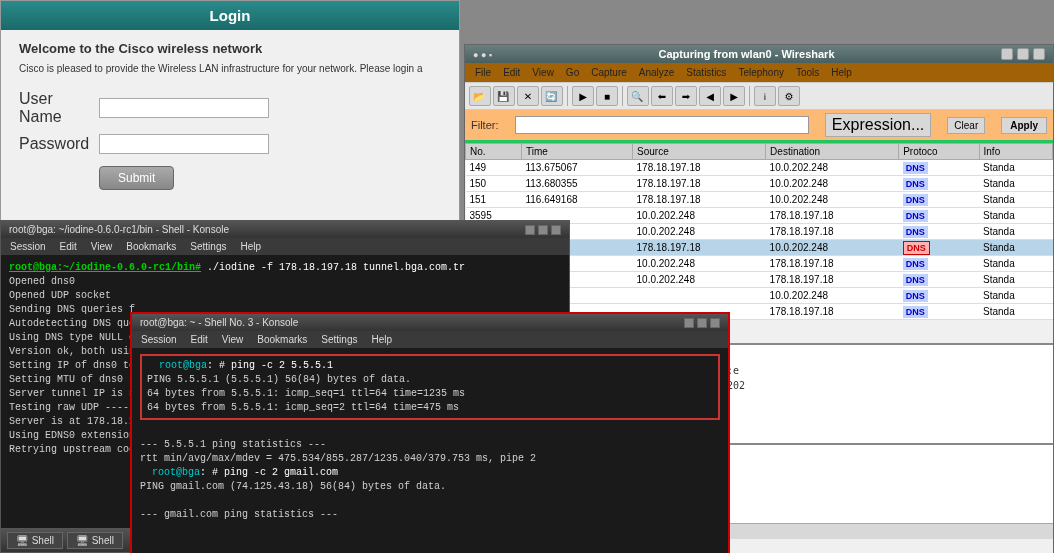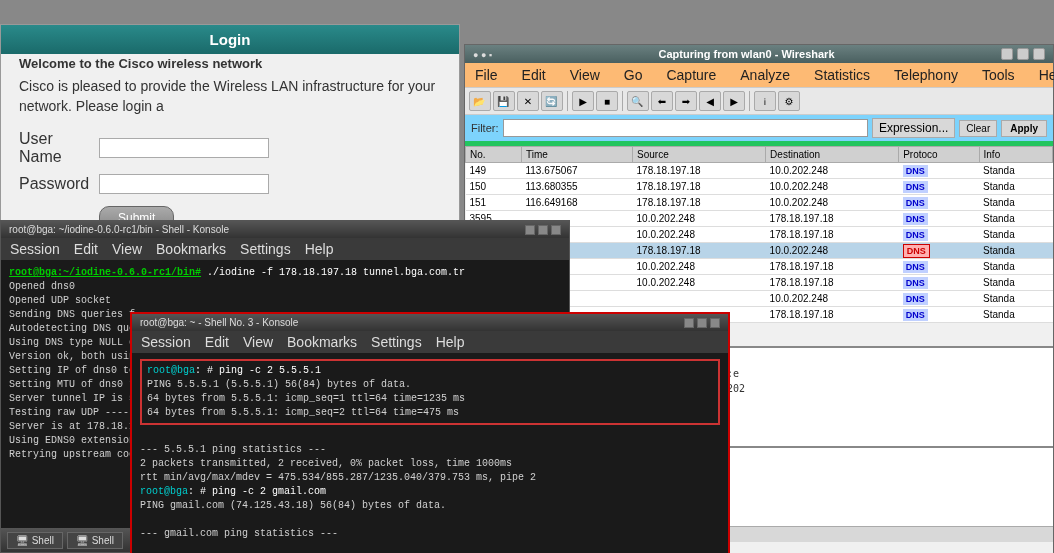"Login" .login-window { margin-top: 24px -> none }
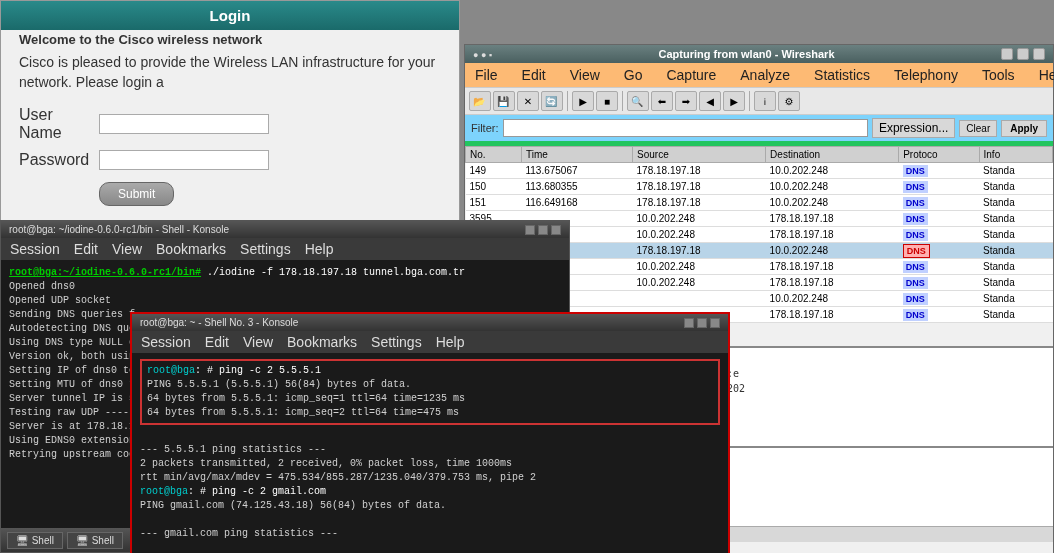"Welcome to the Cisco wireless" .login-body { padding: 2px 18px -> 11px 18px }
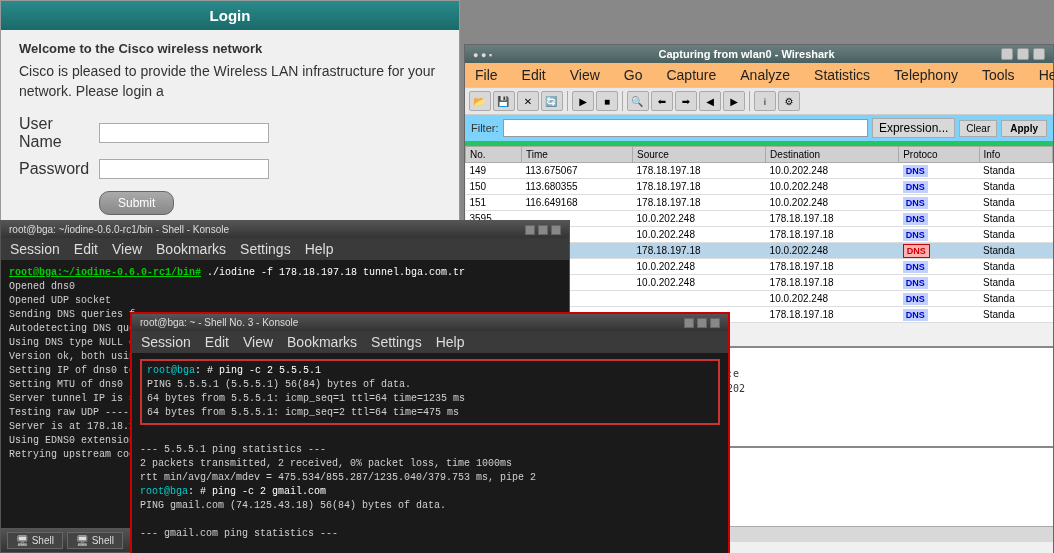"Cisco is pleased to provide" .login-desc { font-size: 14px -> 10px }
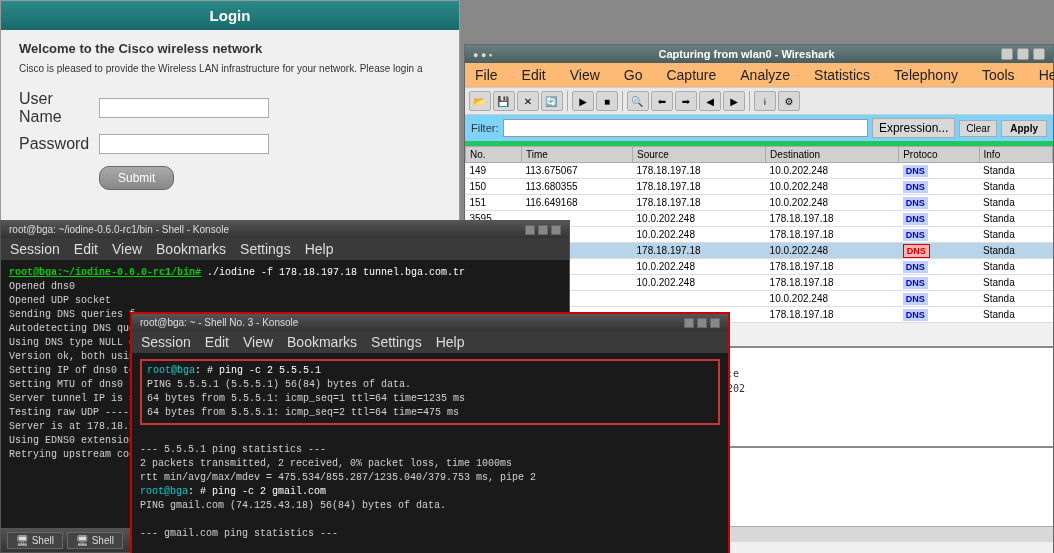"File" .wireshark-menubar { background: #fdba74 -> #a16207; font-size: 14px -> 10px; gap: 12px -> 0 }
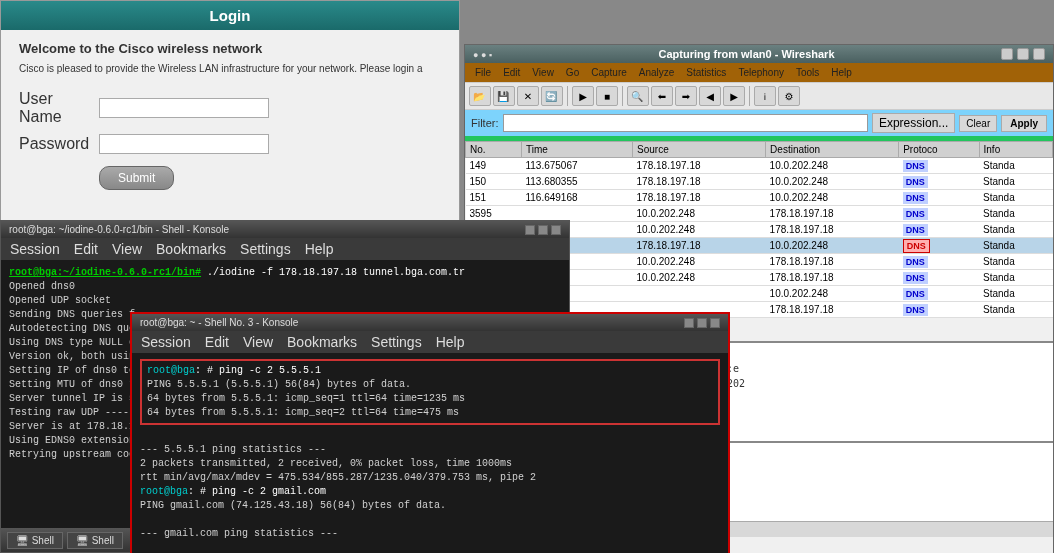"Filter:" .wireshark-filter-bar { background: #7dd3fc -> #fdba74; border-bottom: 5px solid #22c55e -> 3px solid #22c55e; gap: 4px -> 16px }
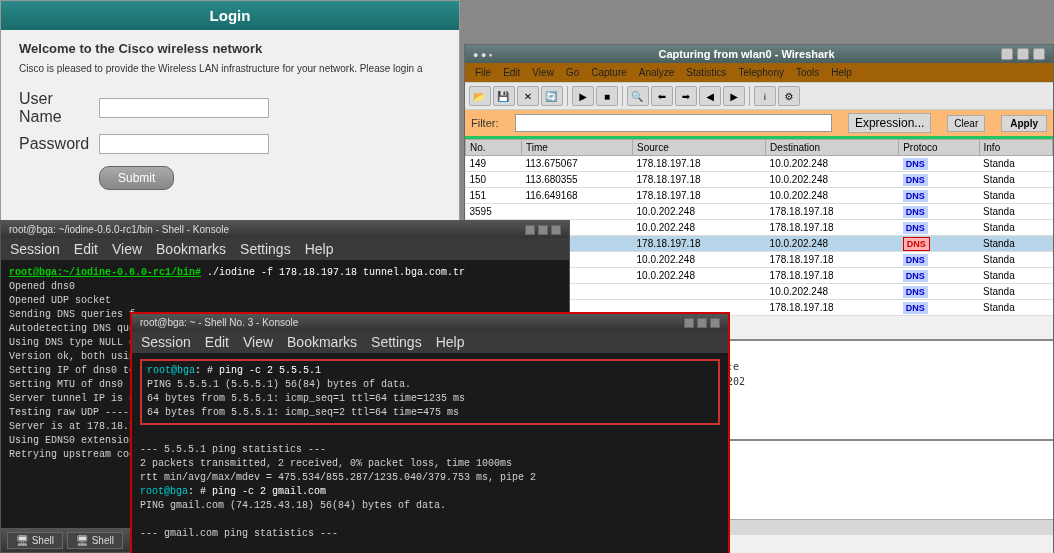"Expression..." .filter-expr-btn { font-size: 12px -> 16px }
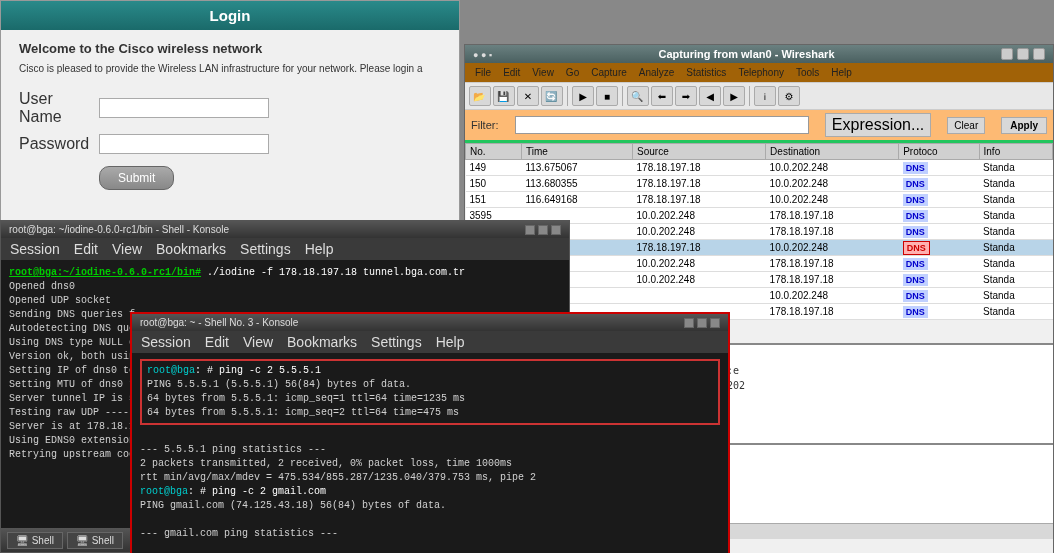"Submit" .login-submit-btn { border-radius: 10px -> 4px }
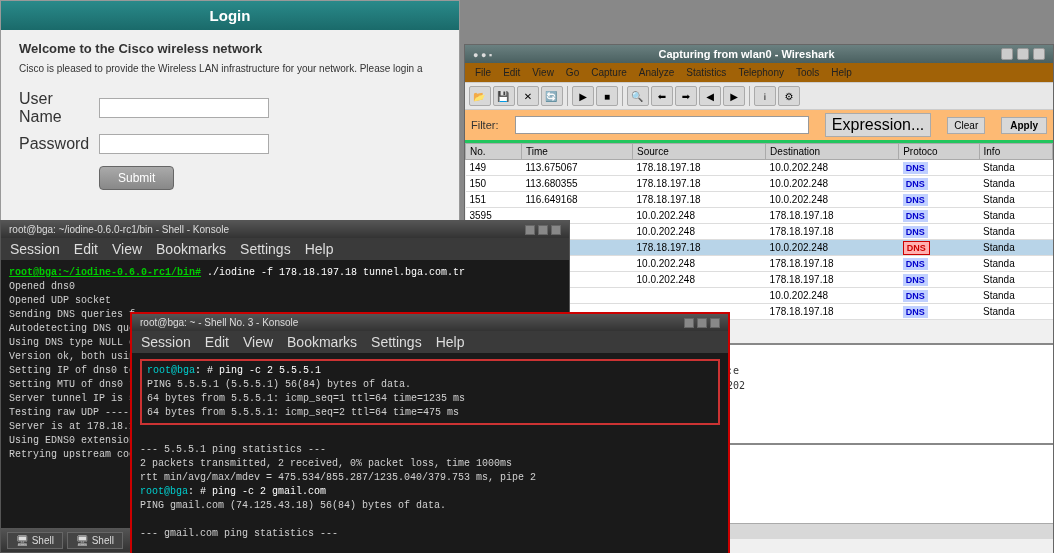"Session" .shell-menubar { font-size: 14px -> 10px }
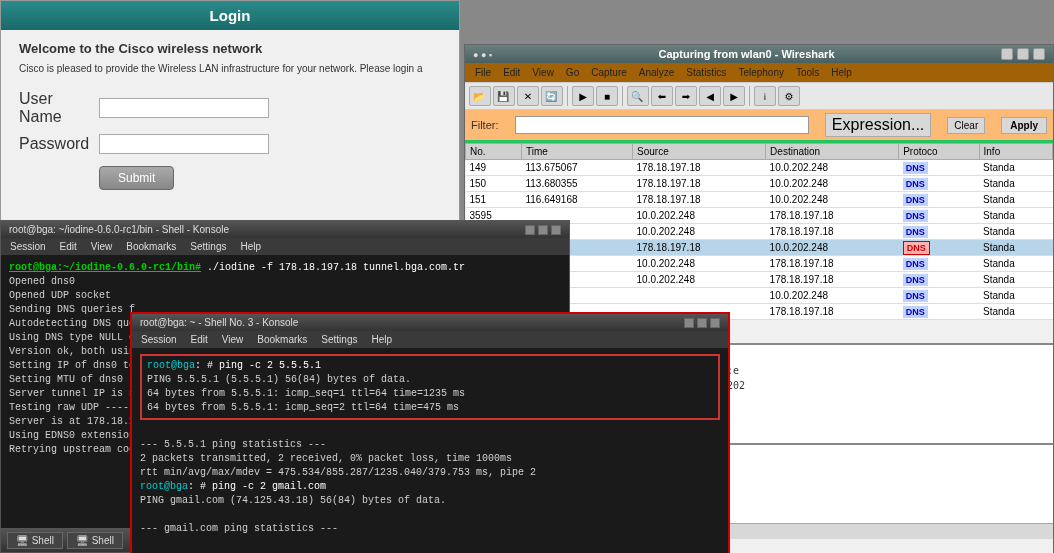"root@bga" .text-cyan { margin-left: none -> 12px }
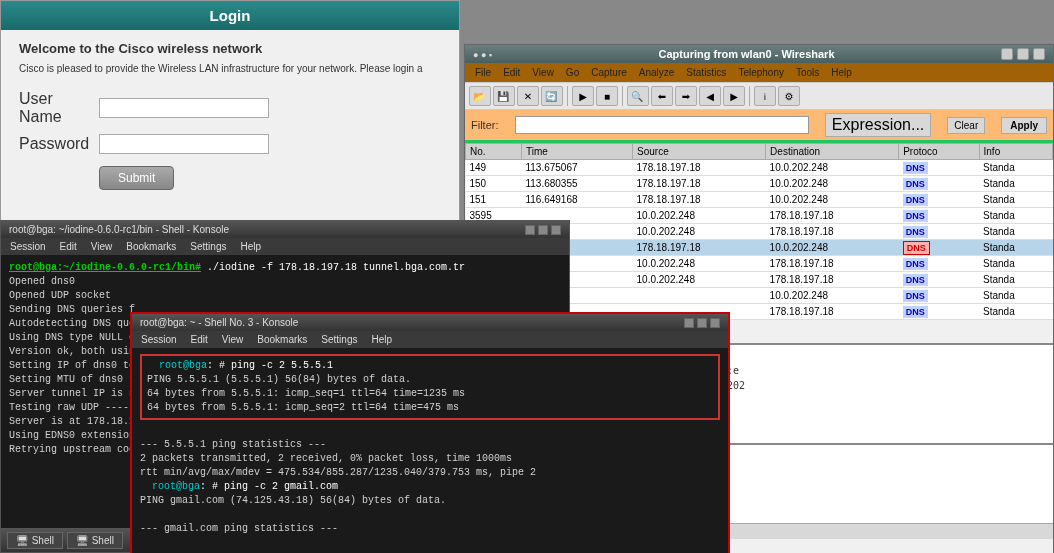"2 packets transmitted, 2 received," div { html: <div>2 packets transmitted, 2 received, 0% packet loss, time 1000ms</div> -> none }
